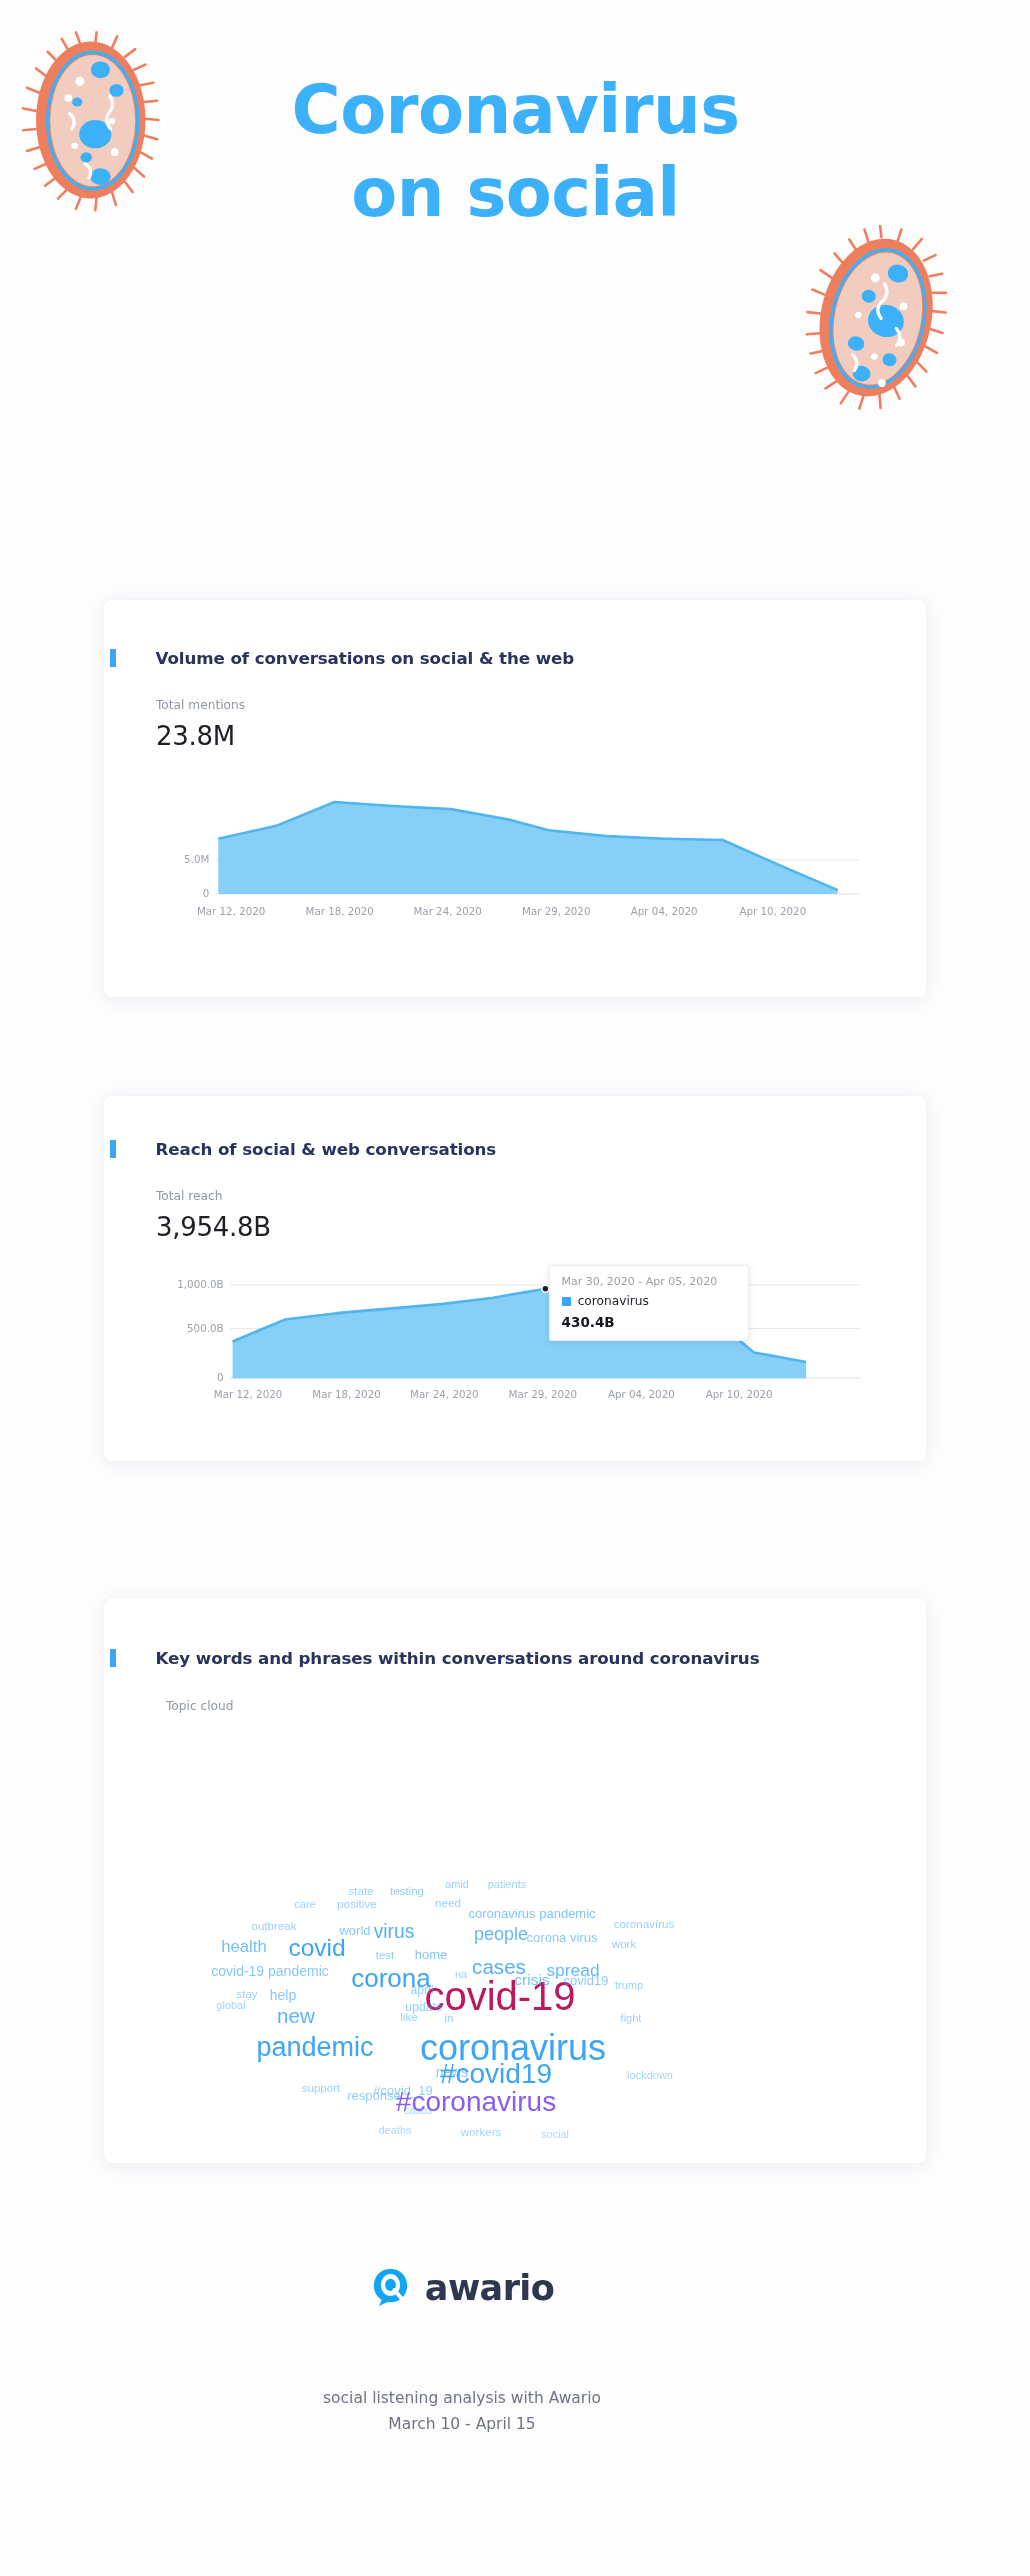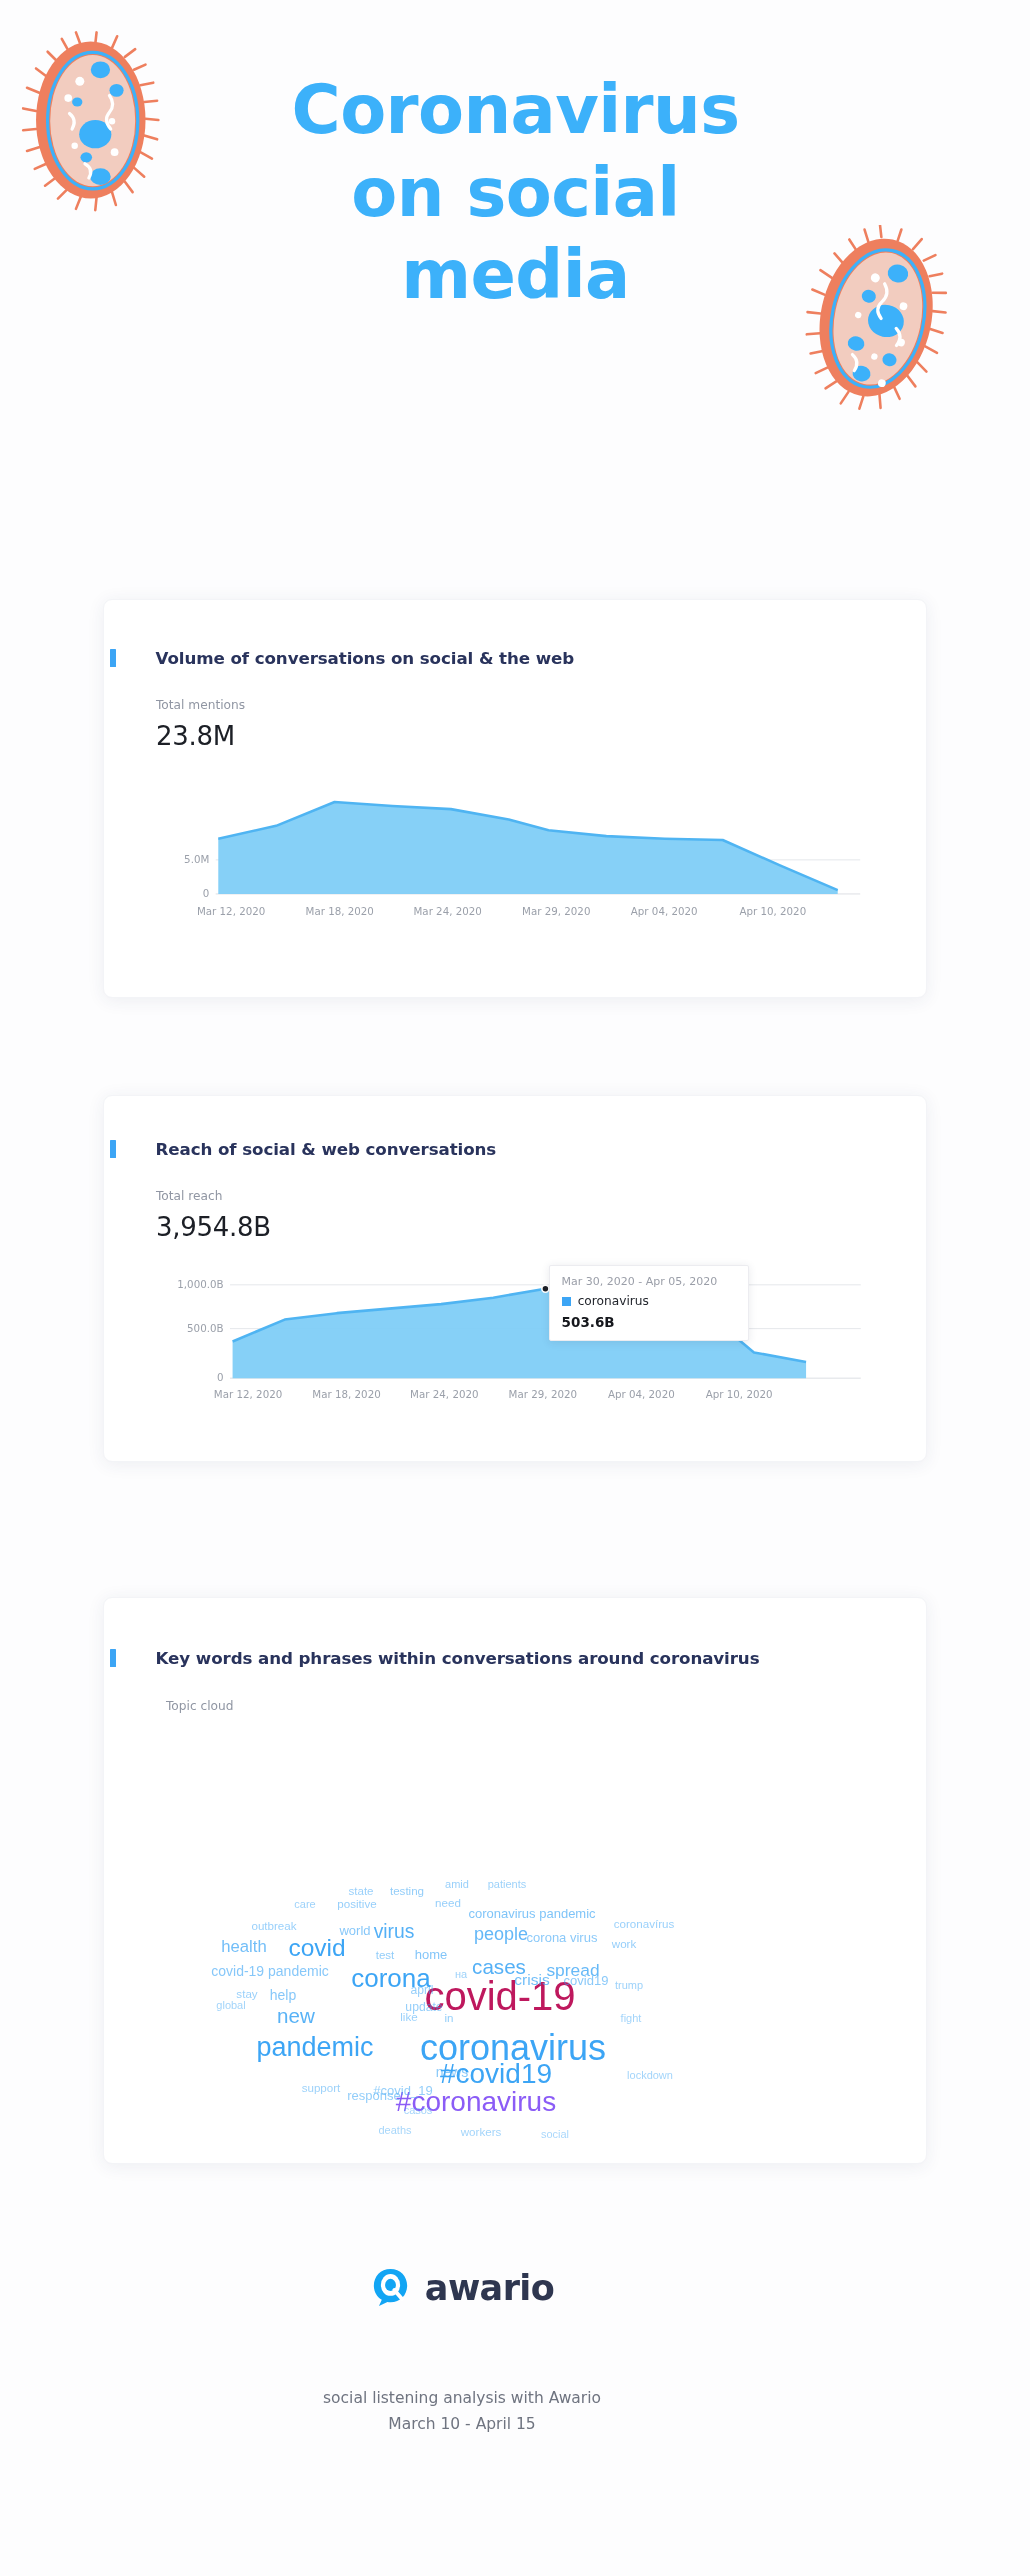"media" span.l3 { html: <span>media</span> -> none }
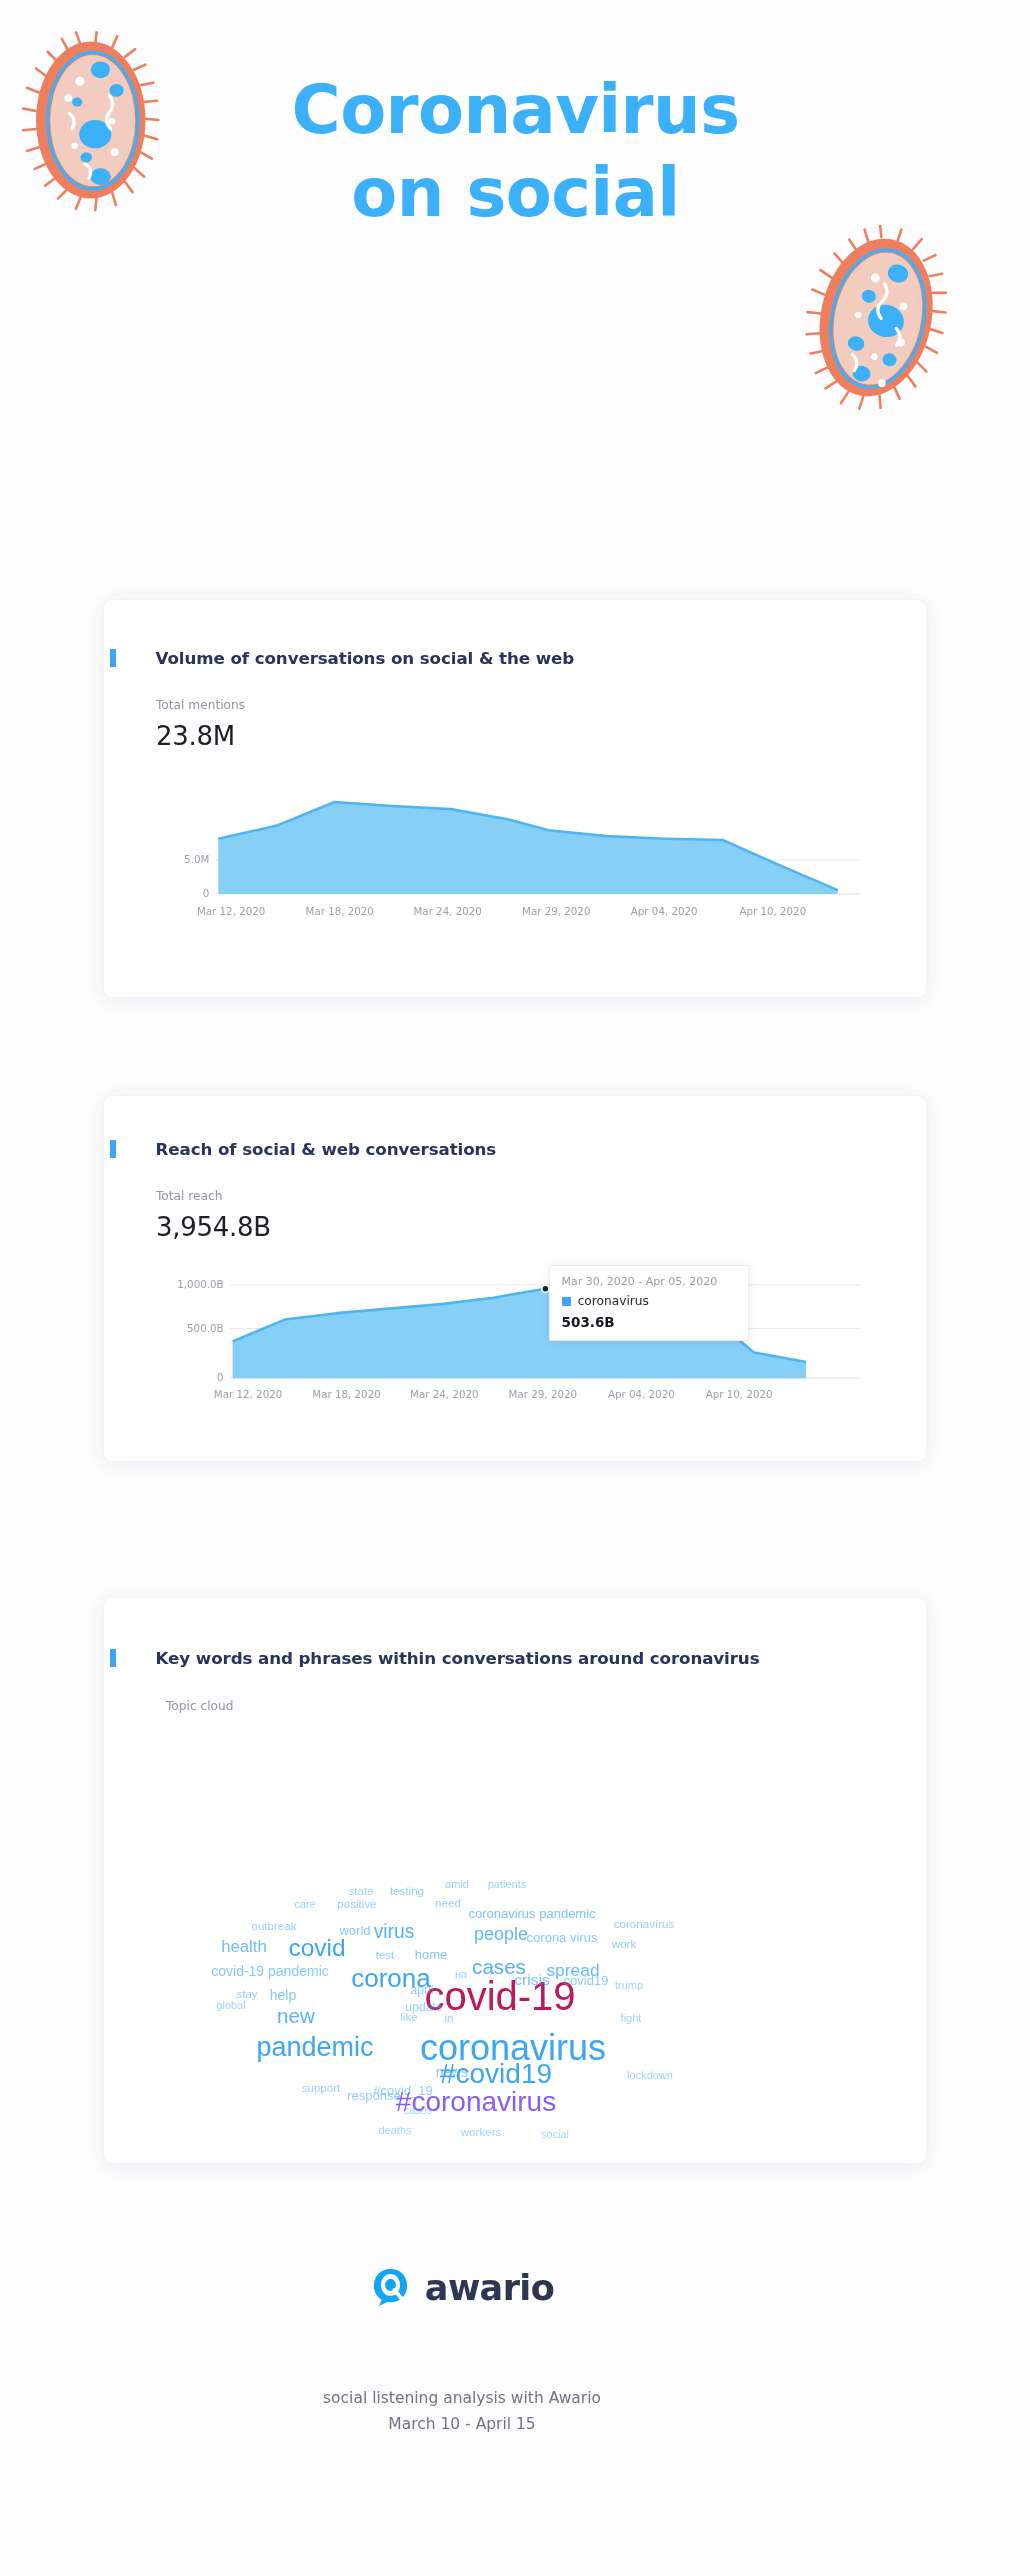"503.6B" div.tt-value { text: 503.6B -> 430.4B }
